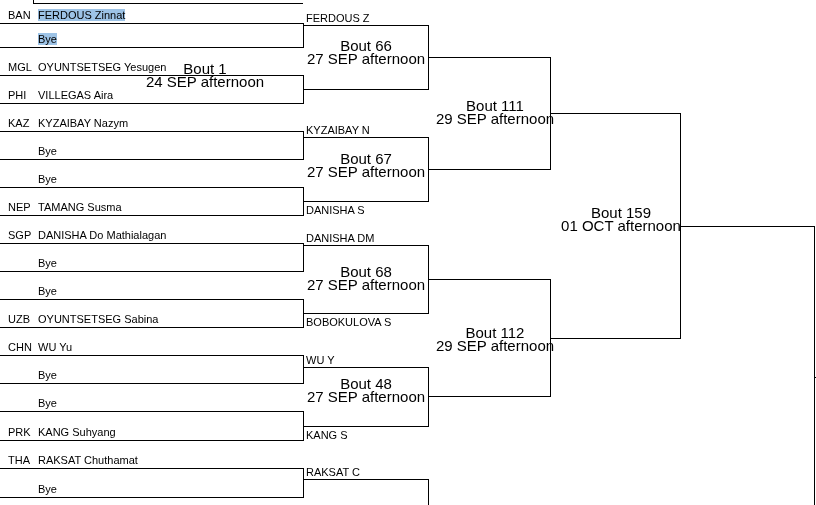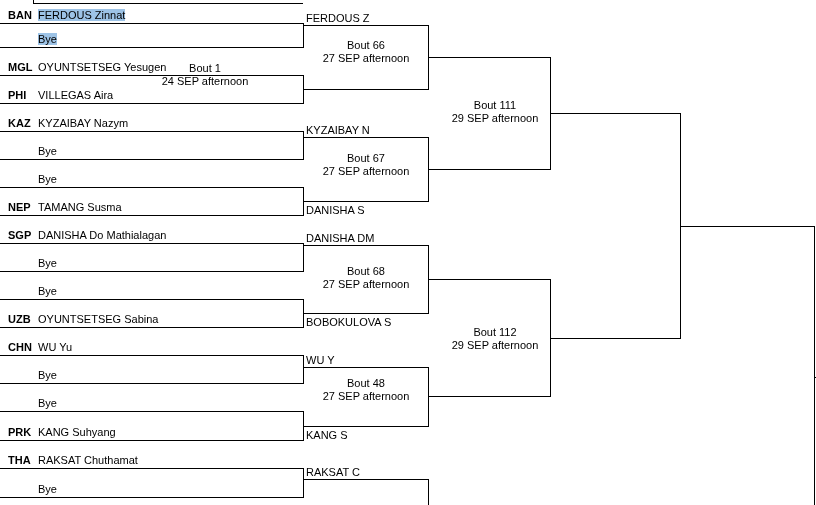"BAN" .code { font-weight: bold -> none }
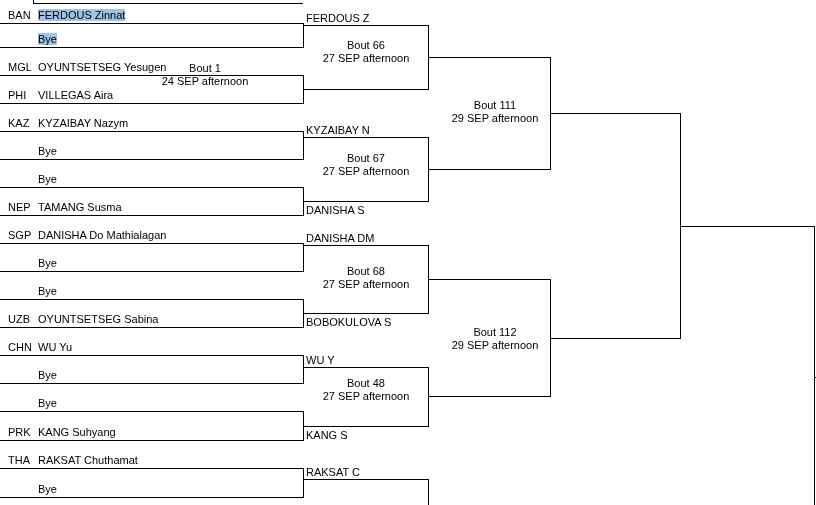"Bout 66" .bout { font-size: 11px -> 15px }
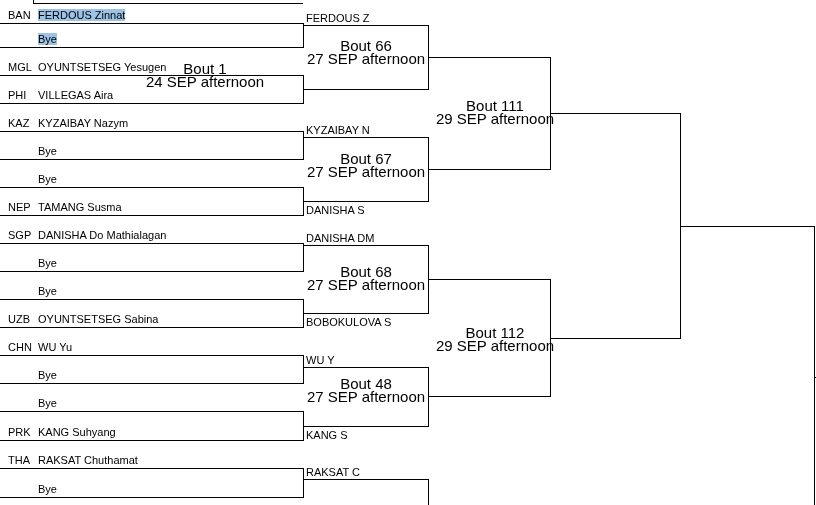"Bout 159" div.bout { html: none -> <div> <div>Bout 159</div> <div>01 OCT afternoon</div> </div> }
